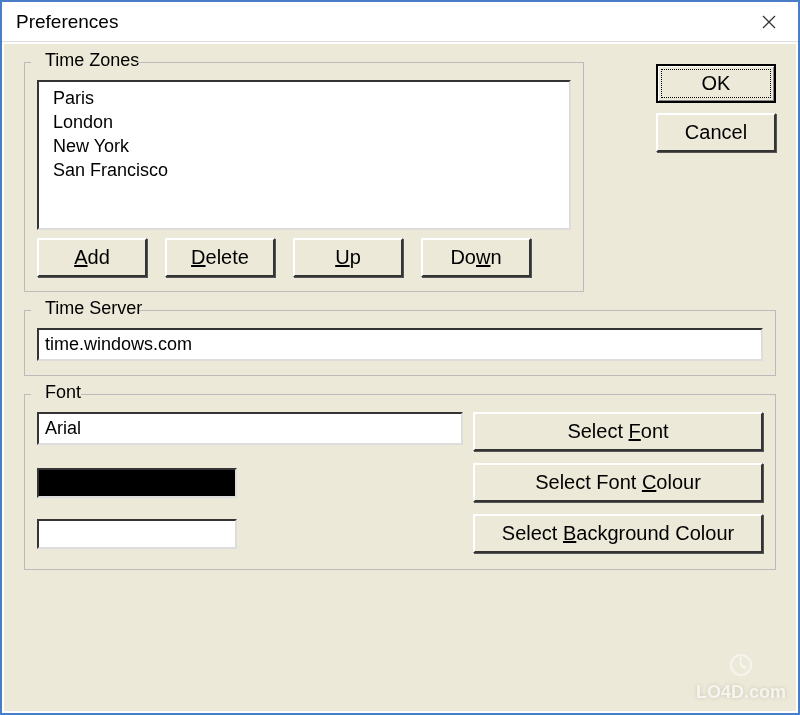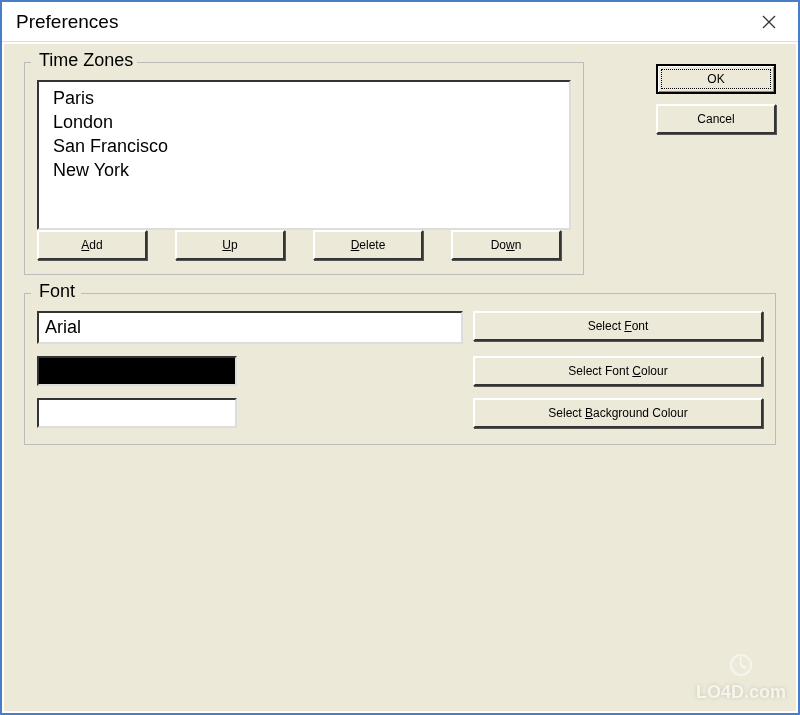"Time Zones" .groupbox-title { left: 10px -> 16px }
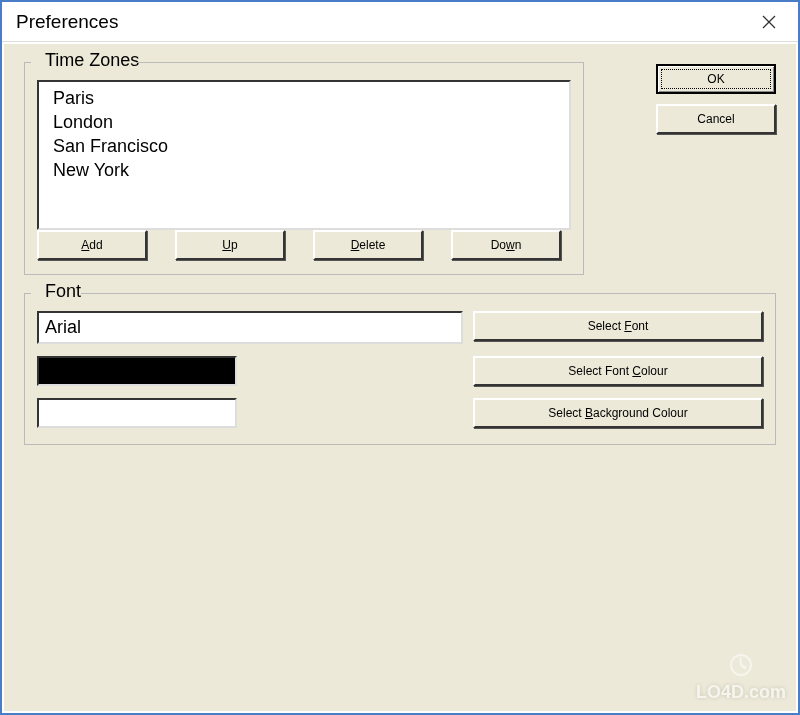"OK" .btn { font-size: 12px -> 20px }
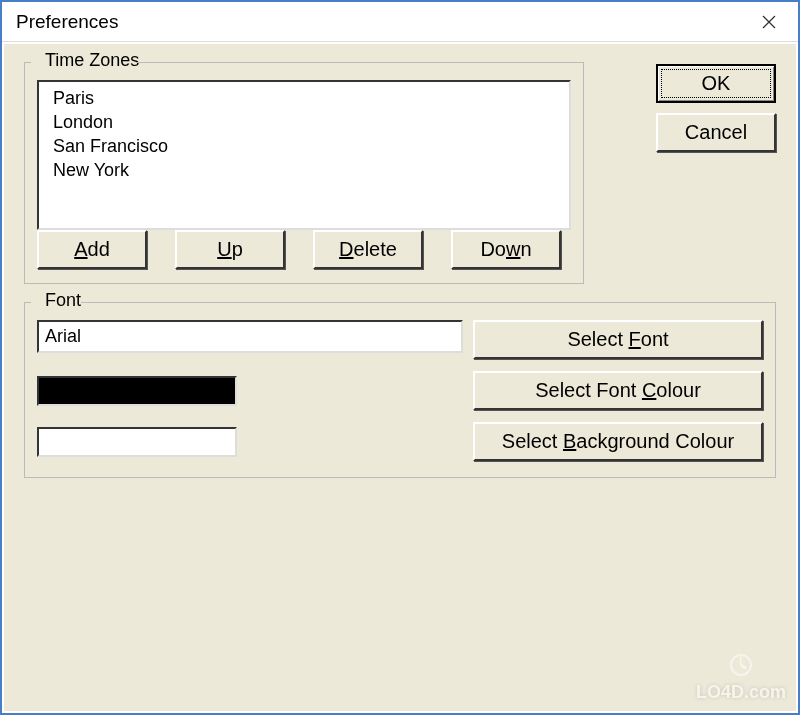"San Francisco" div.listbox-item { order: before "New York" -> after "New York" }
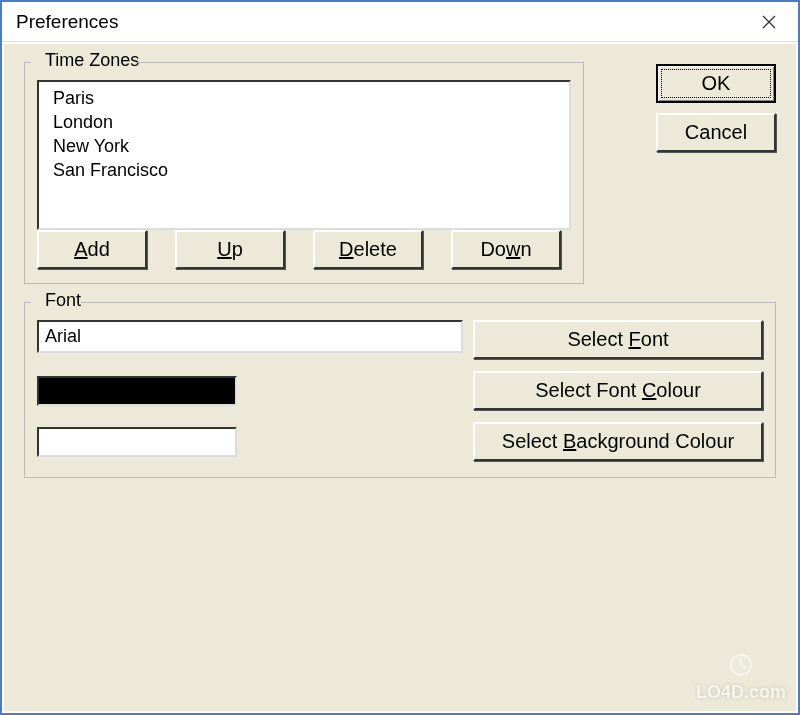"Add" .btn-row { gap: 28px -> 18px; margin-top: 0 -> 8px }
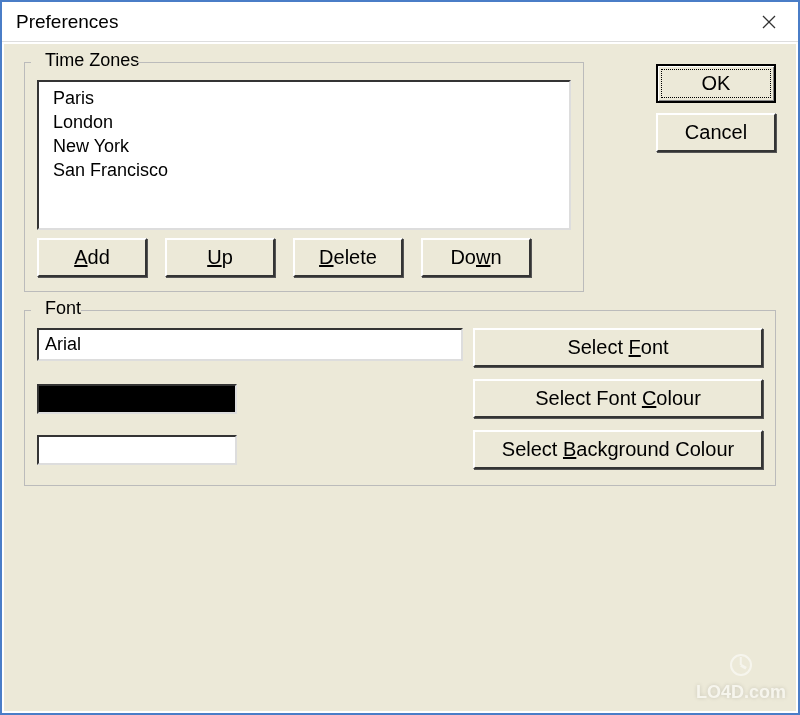"Up" button.btn { order: before "Delete" -> after "Delete" }
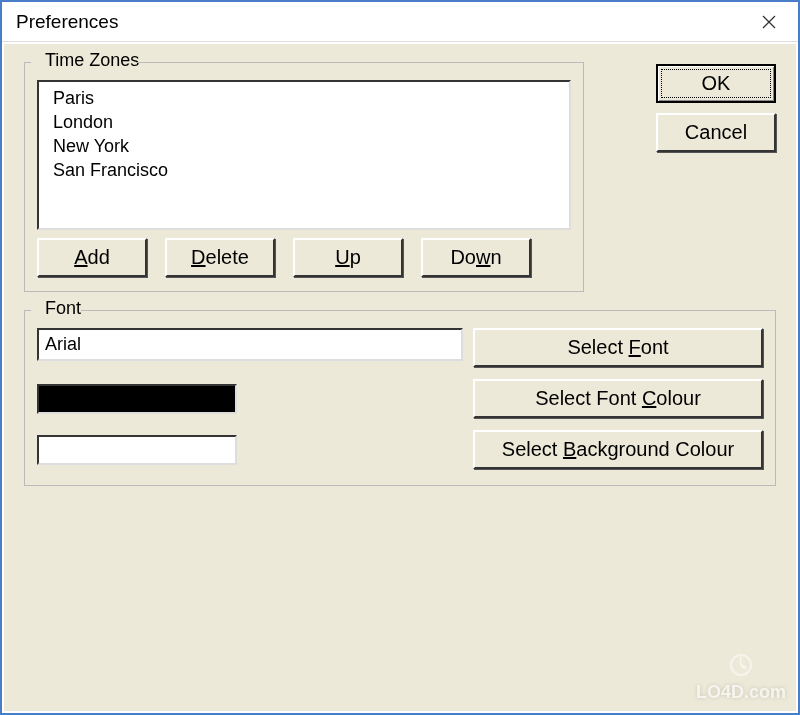"Time Server" div.groupbox { html: none -> <div> <div>Time Server</div> <input> </div> }
